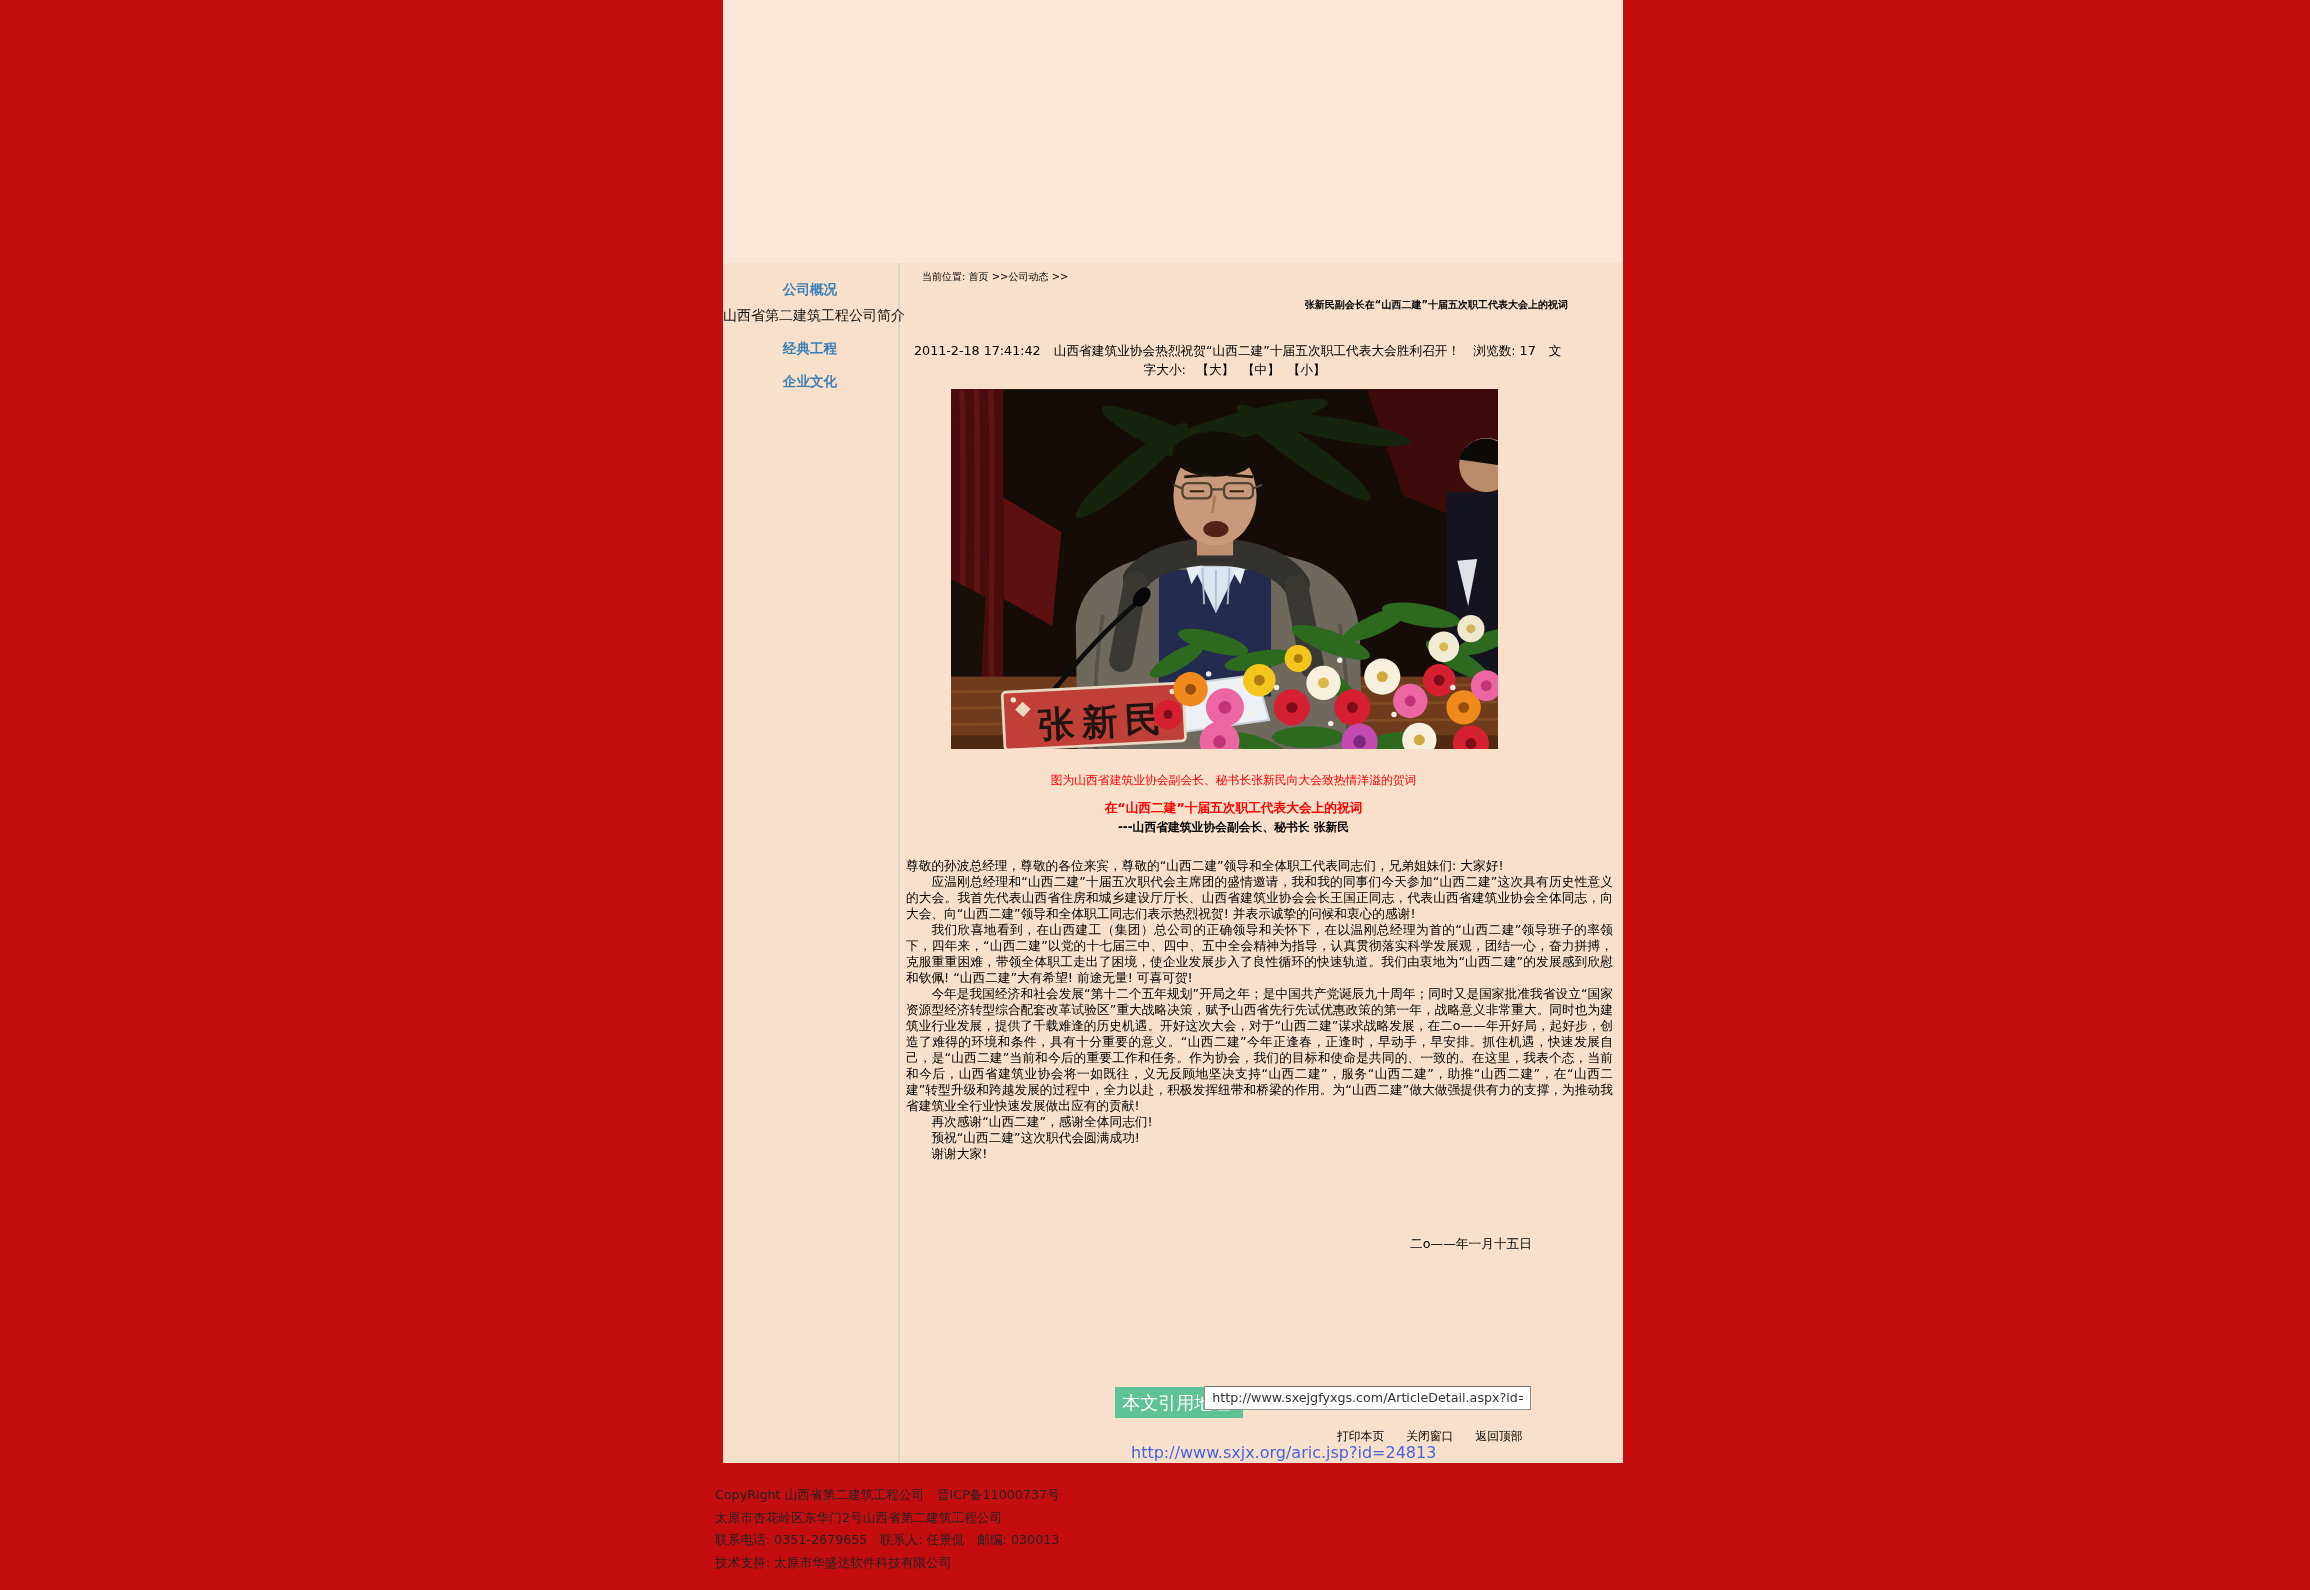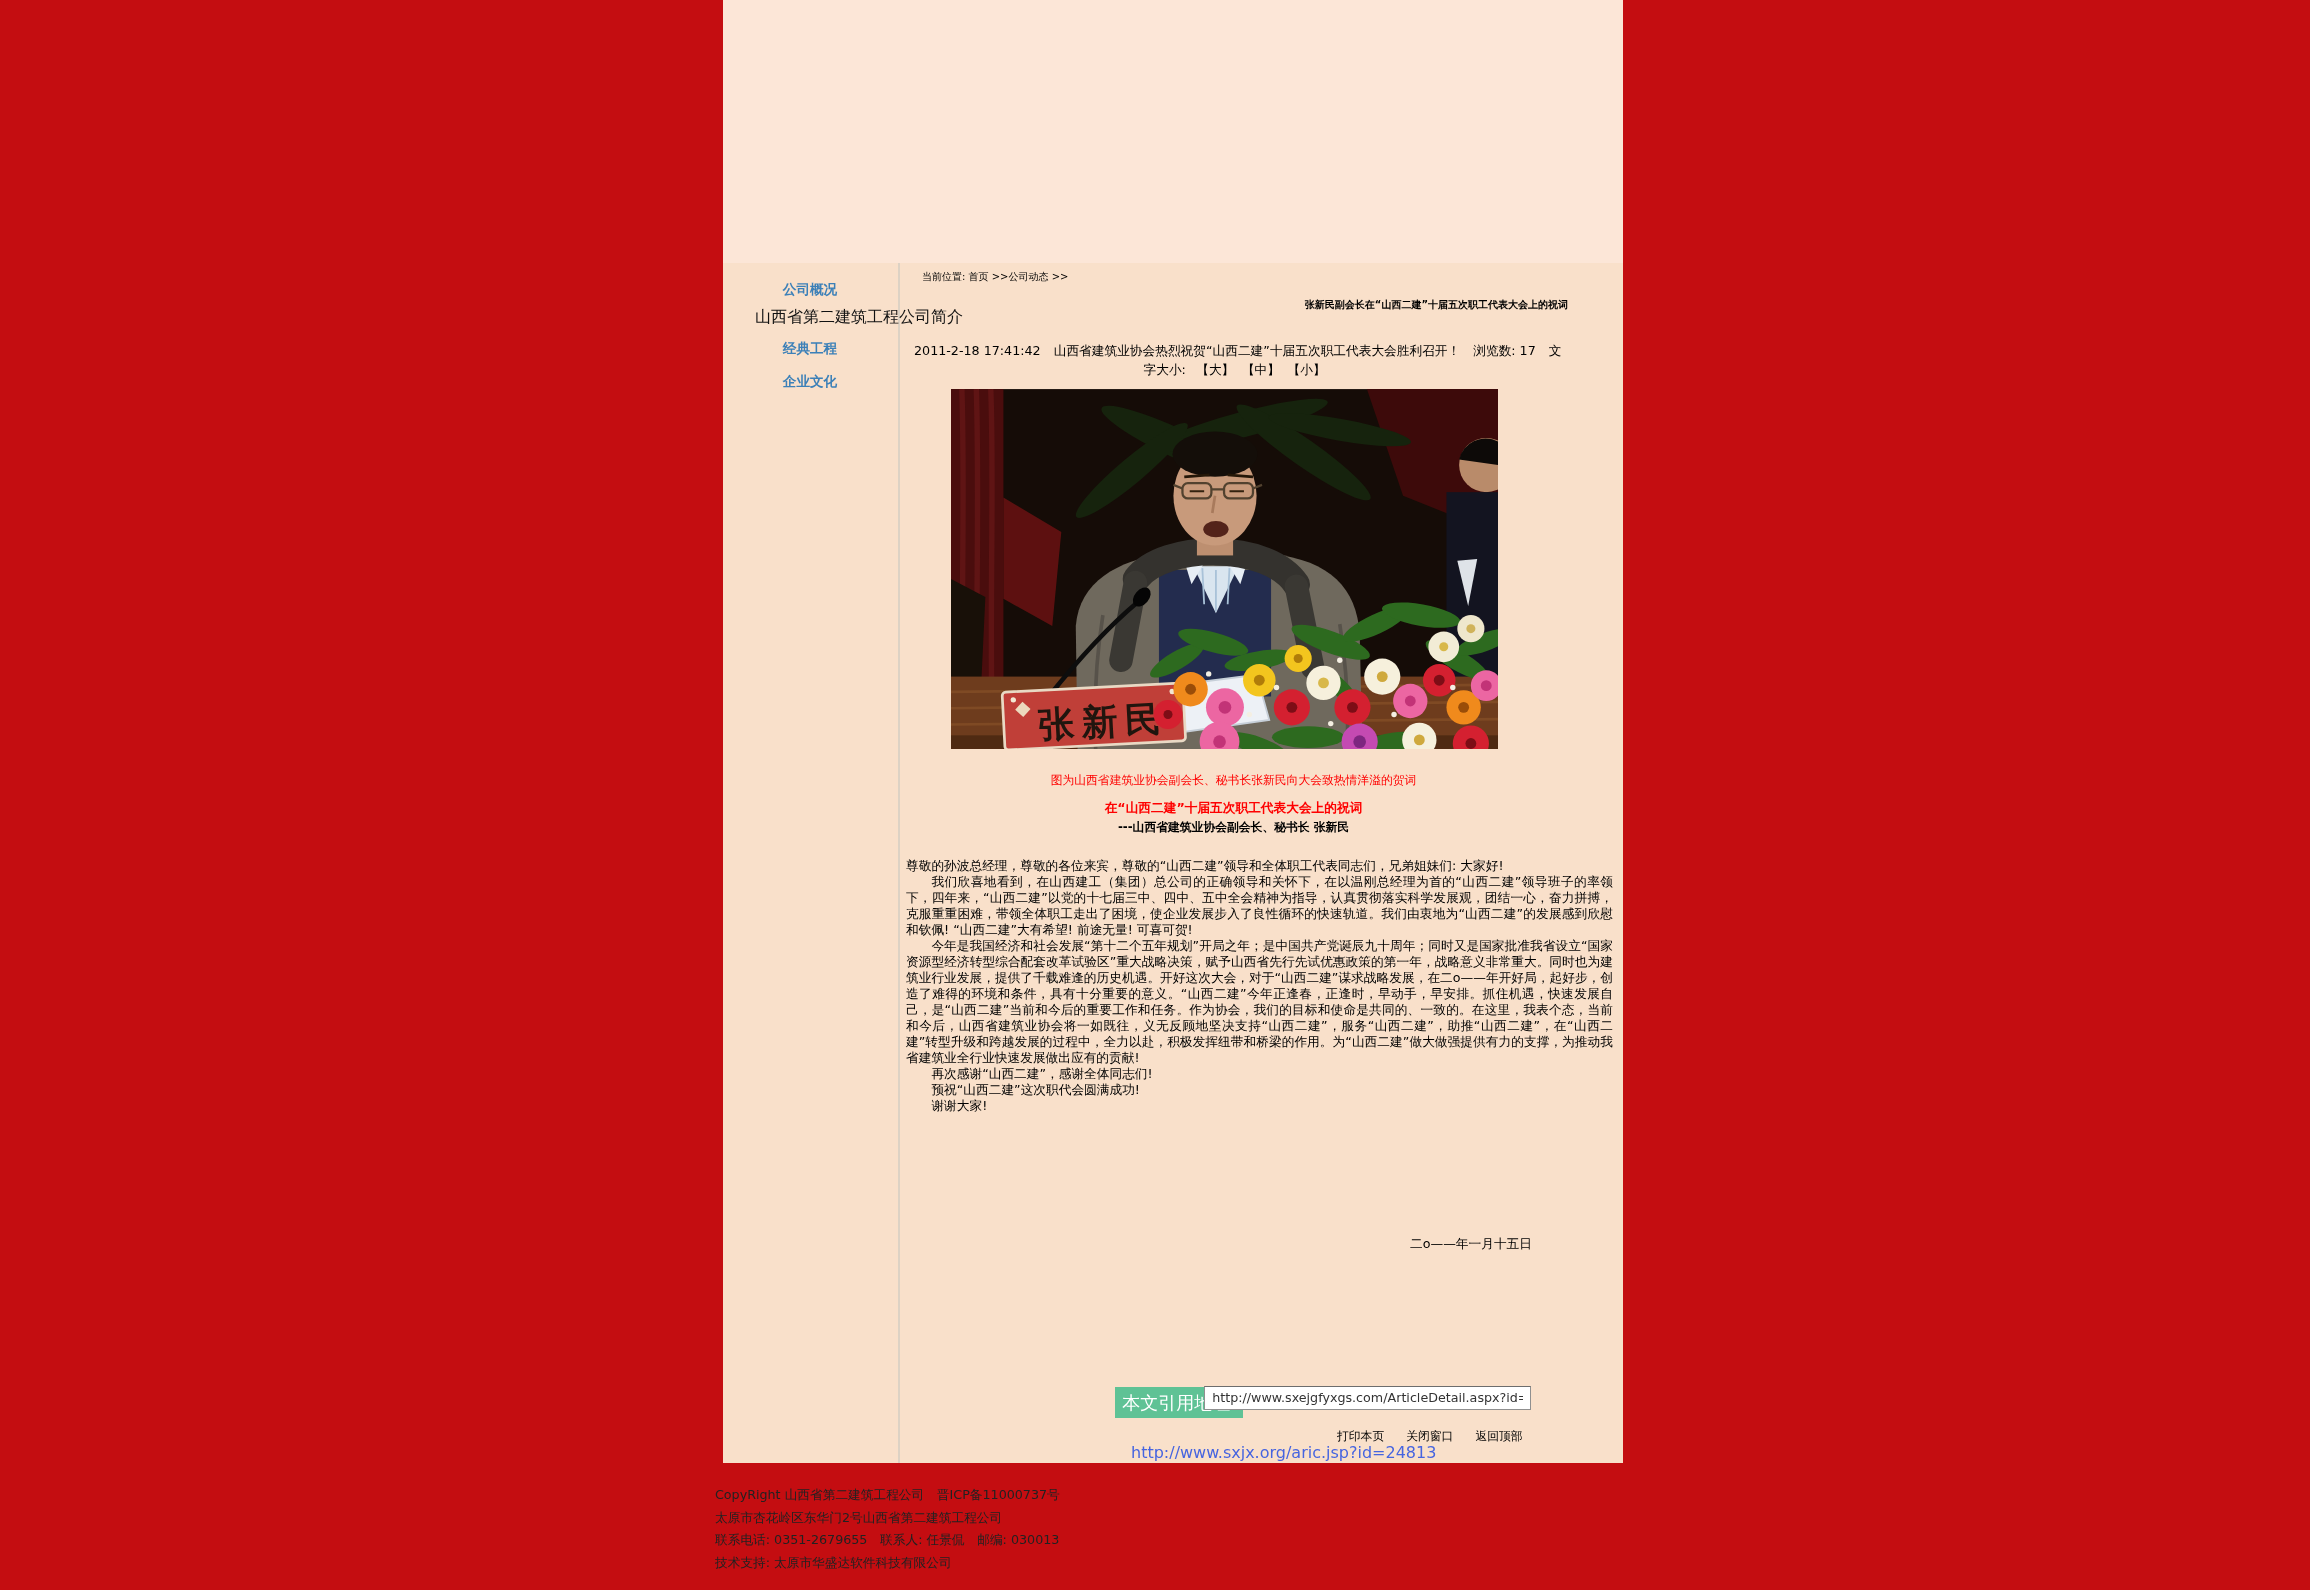"山西省第二建筑工程公司简介" .side-sub { font-size: 16px -> 14px; margin-left: 32px -> none }
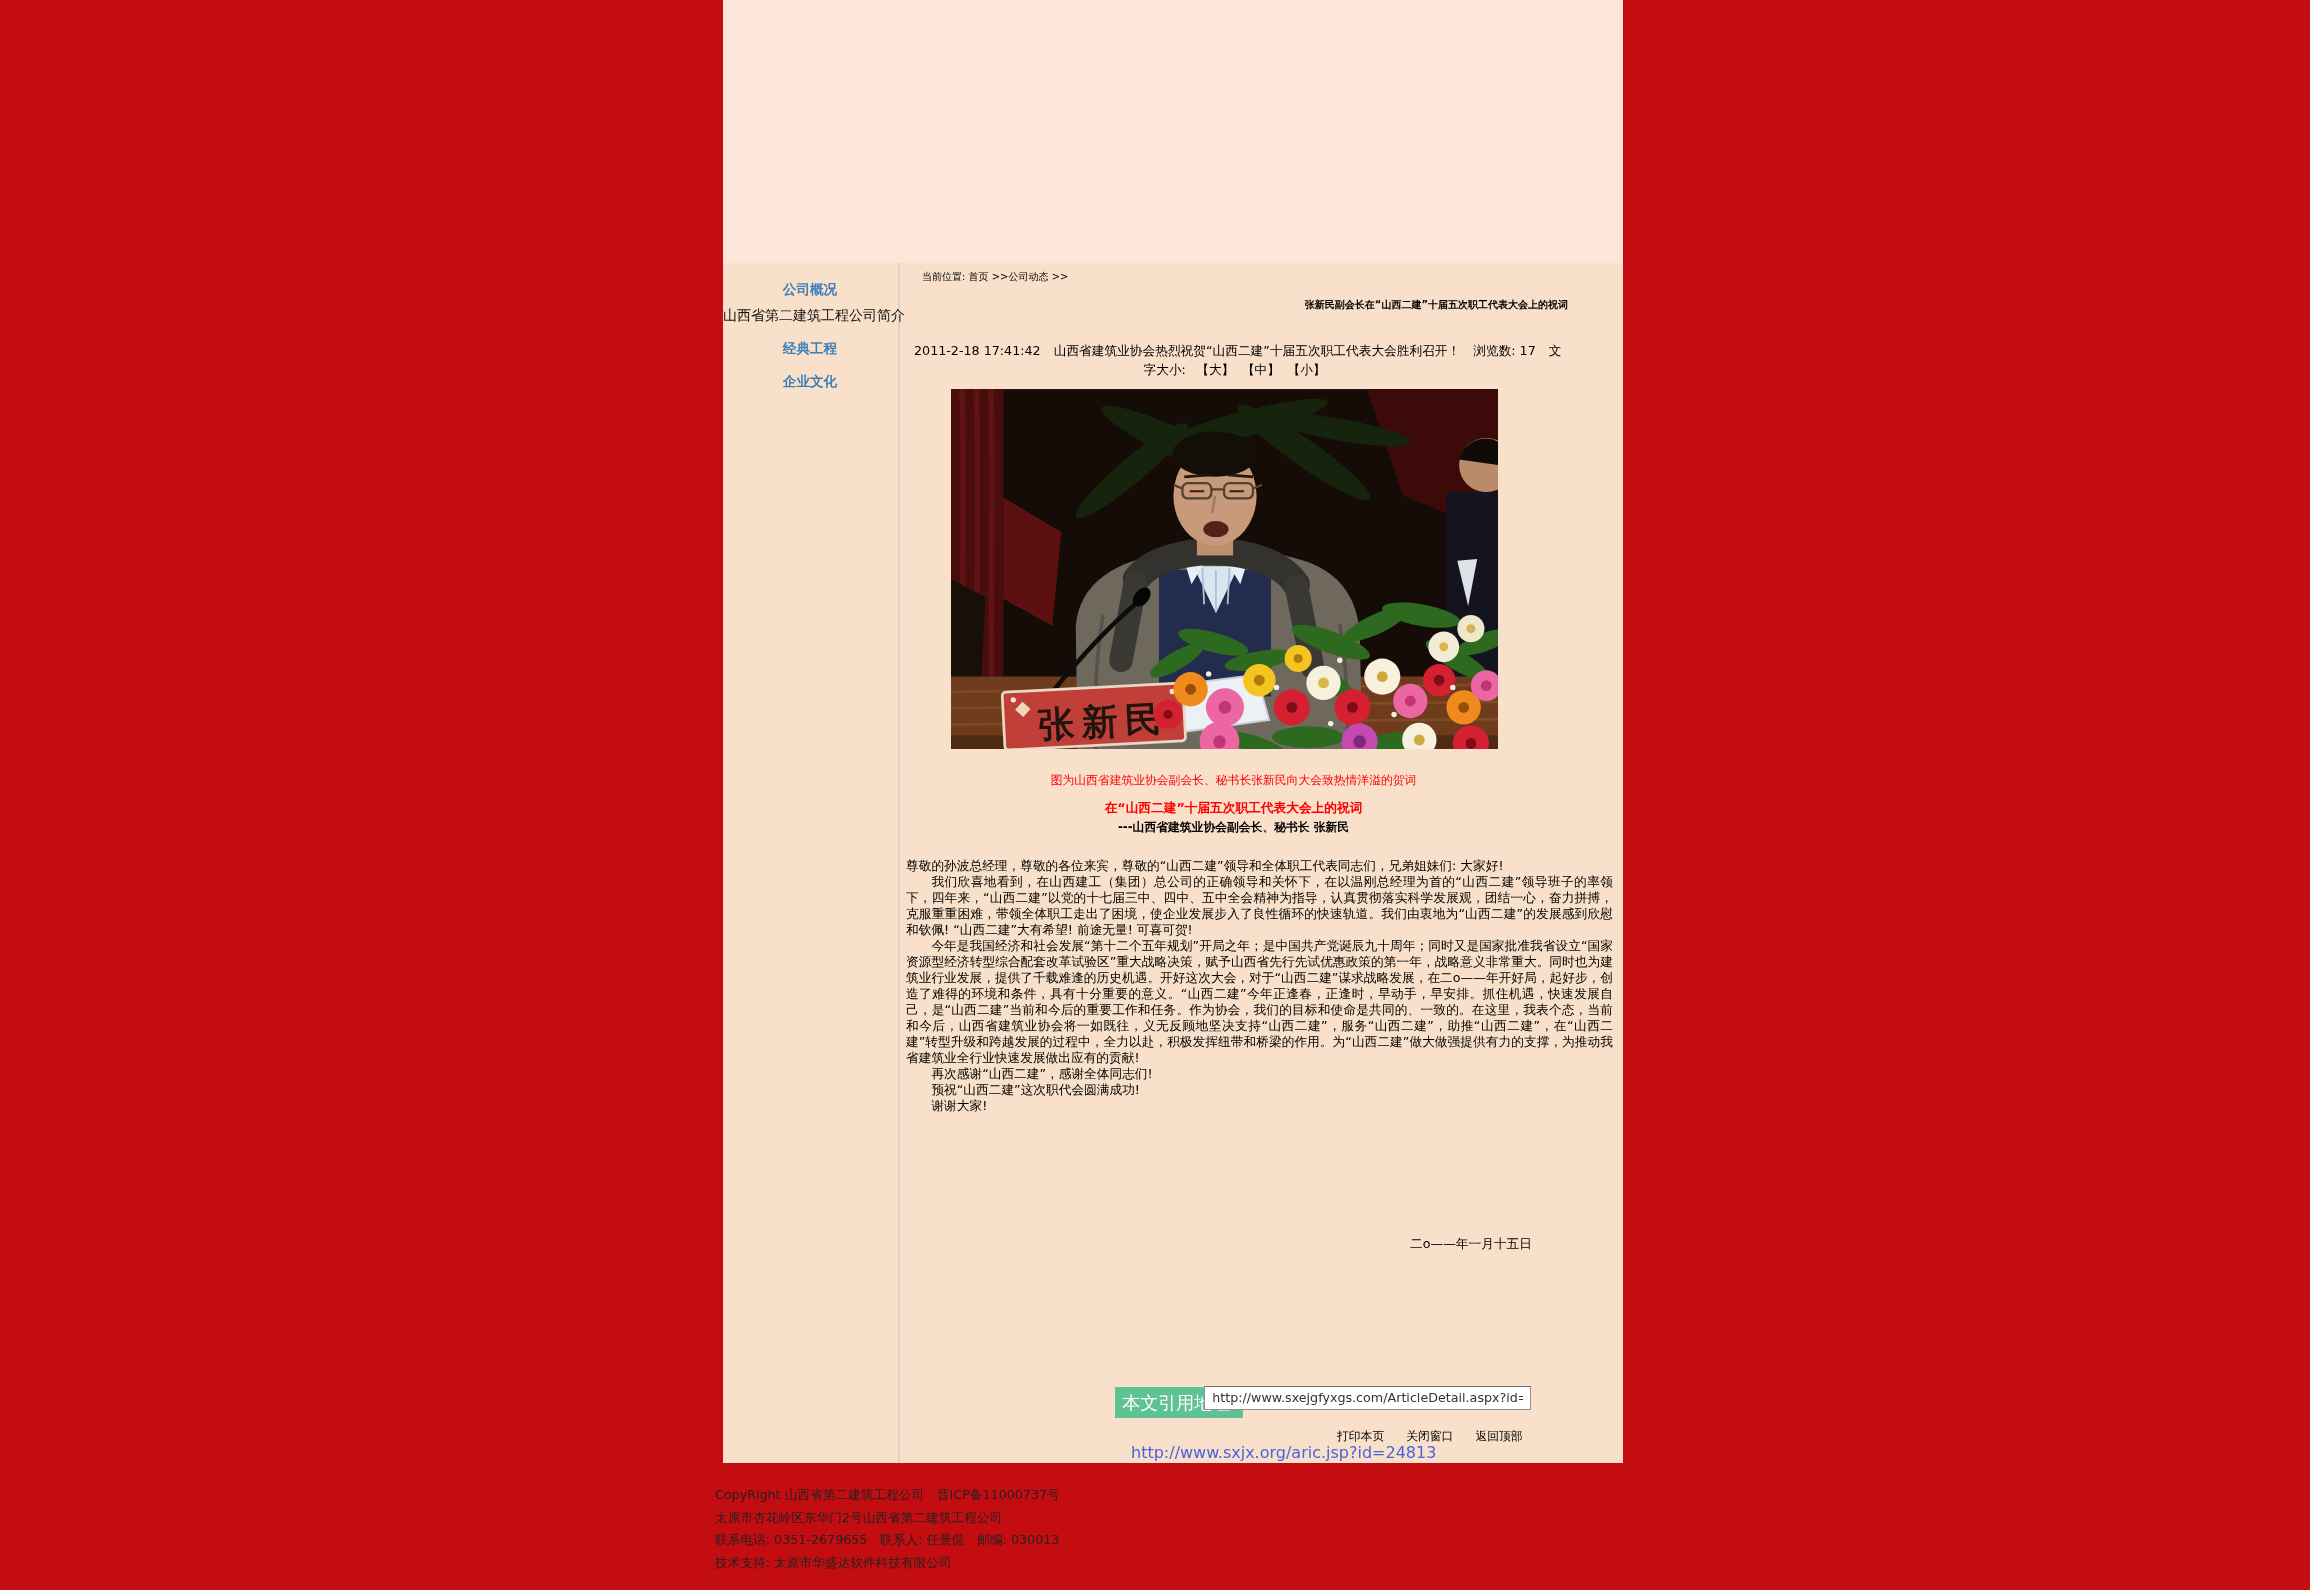"应温刚总经理和“山西二建”十届五次职代会主席团的盛情邀请，我和我的同事们今天参加" p { html: none -> <p>应温刚总经理和“山西二建”十届五次职代会主席团的盛情邀请，我和我的同事们今天参加“山西二建”这次具有历史性意义的大会。我首先代表山西省住房和城乡建设厅厅长、山西省建筑业协会会长王国正同志，代表山西省建筑业协会全体同志，向大会、向“山西二建”领导和全体职工同志们表示热烈祝贺! 并表示诚挚的问候和衷心的感谢!</p> }
